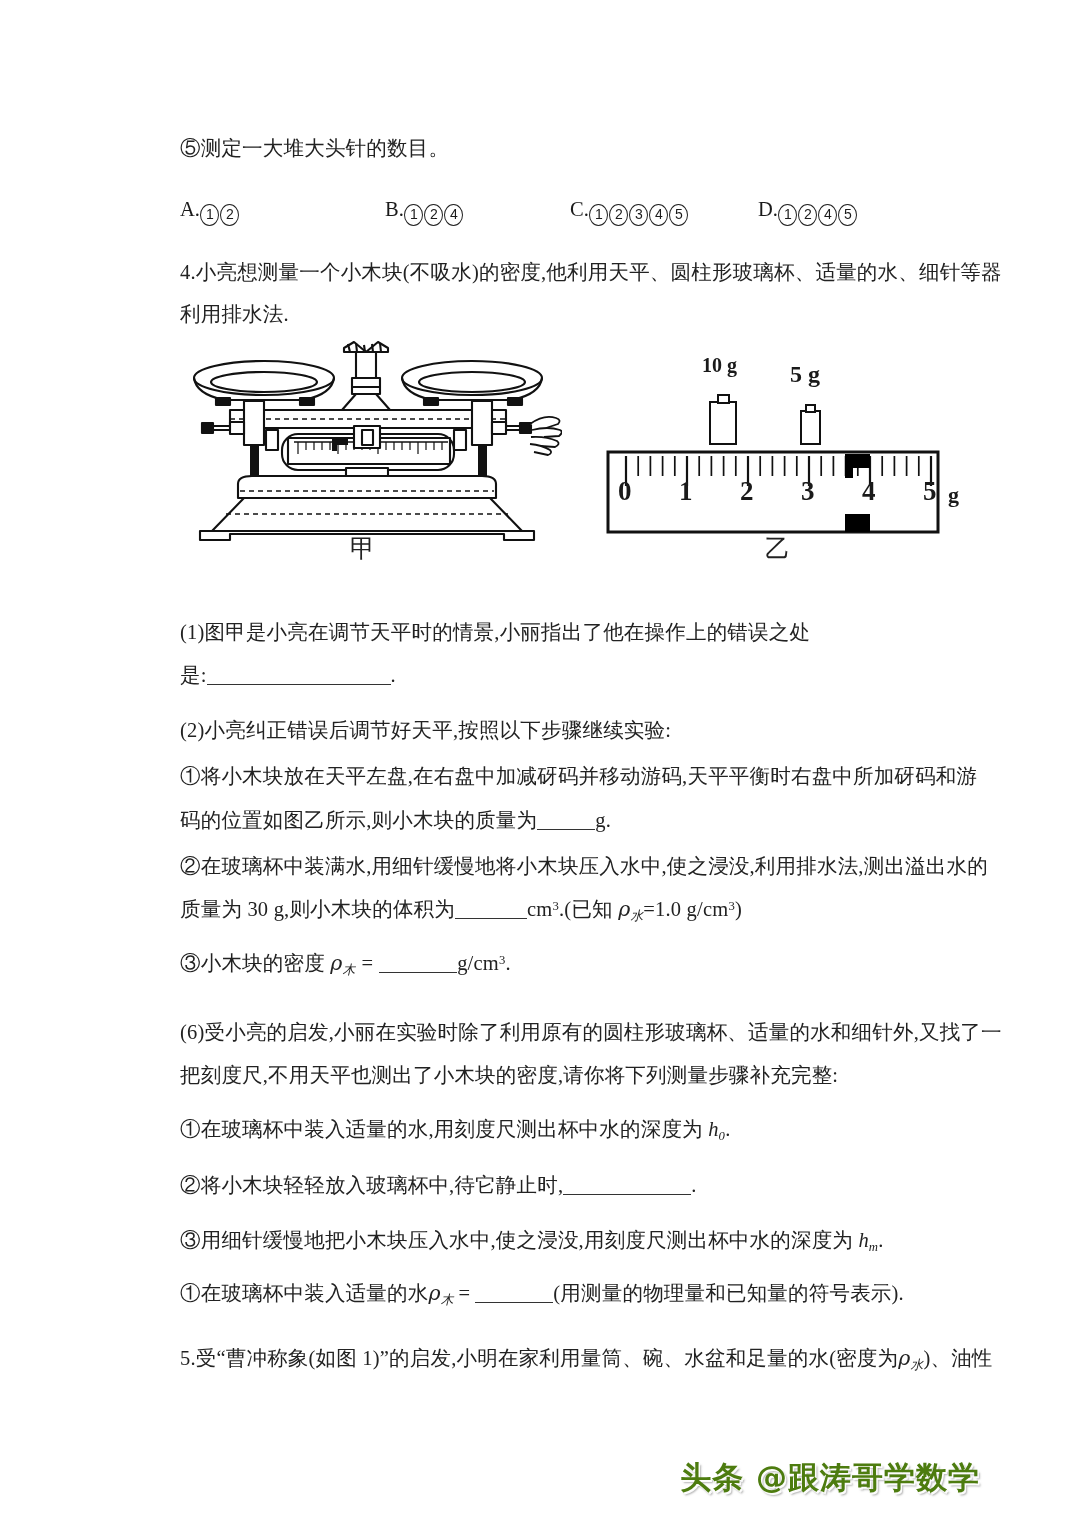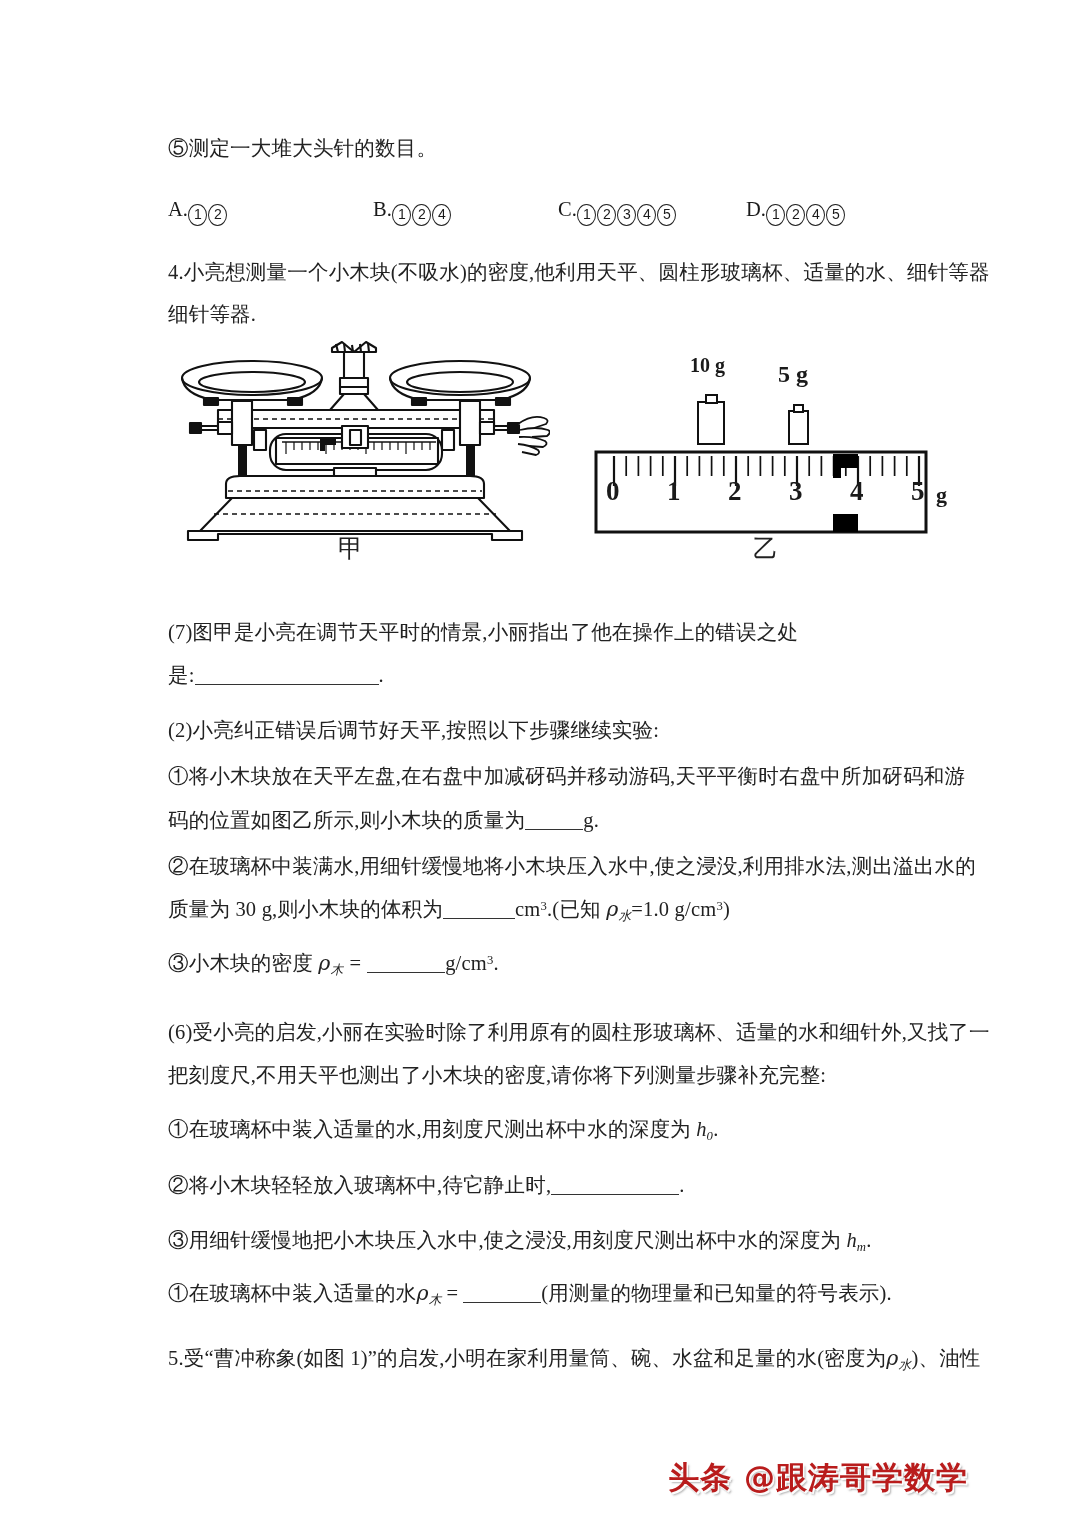"⑤测定一大堆大头针的数目。" .page { left: 0 -> 12px }
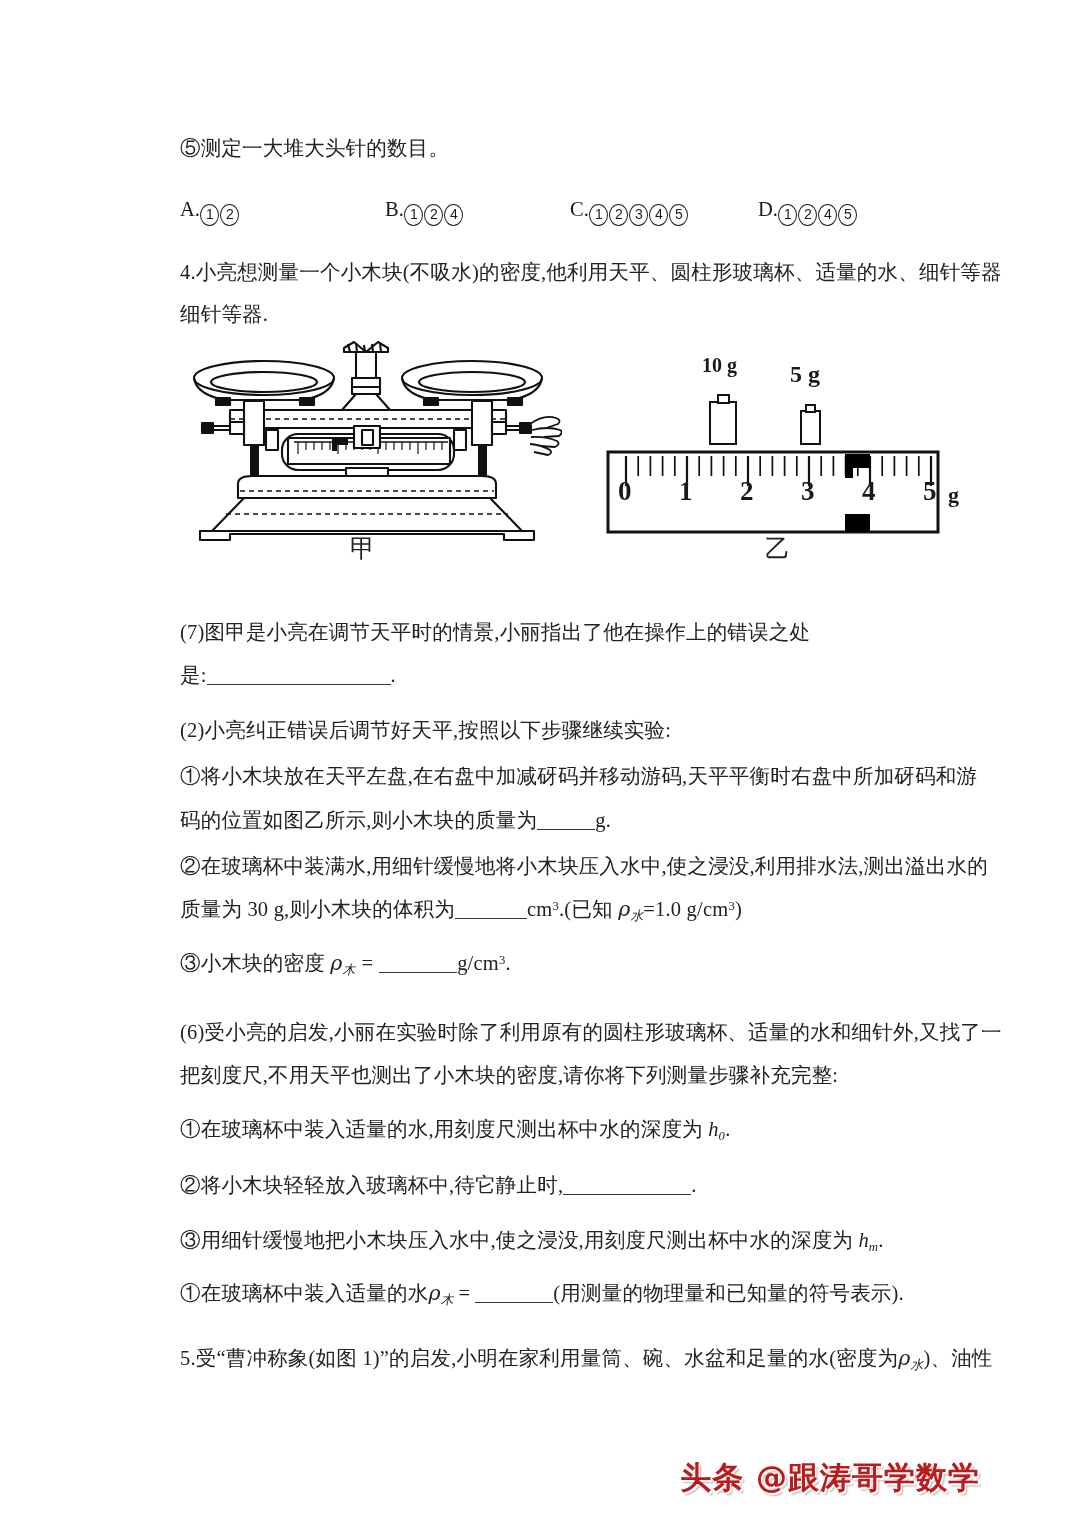"细针等器." span { text: 细针等器 -> 利用排水法 }
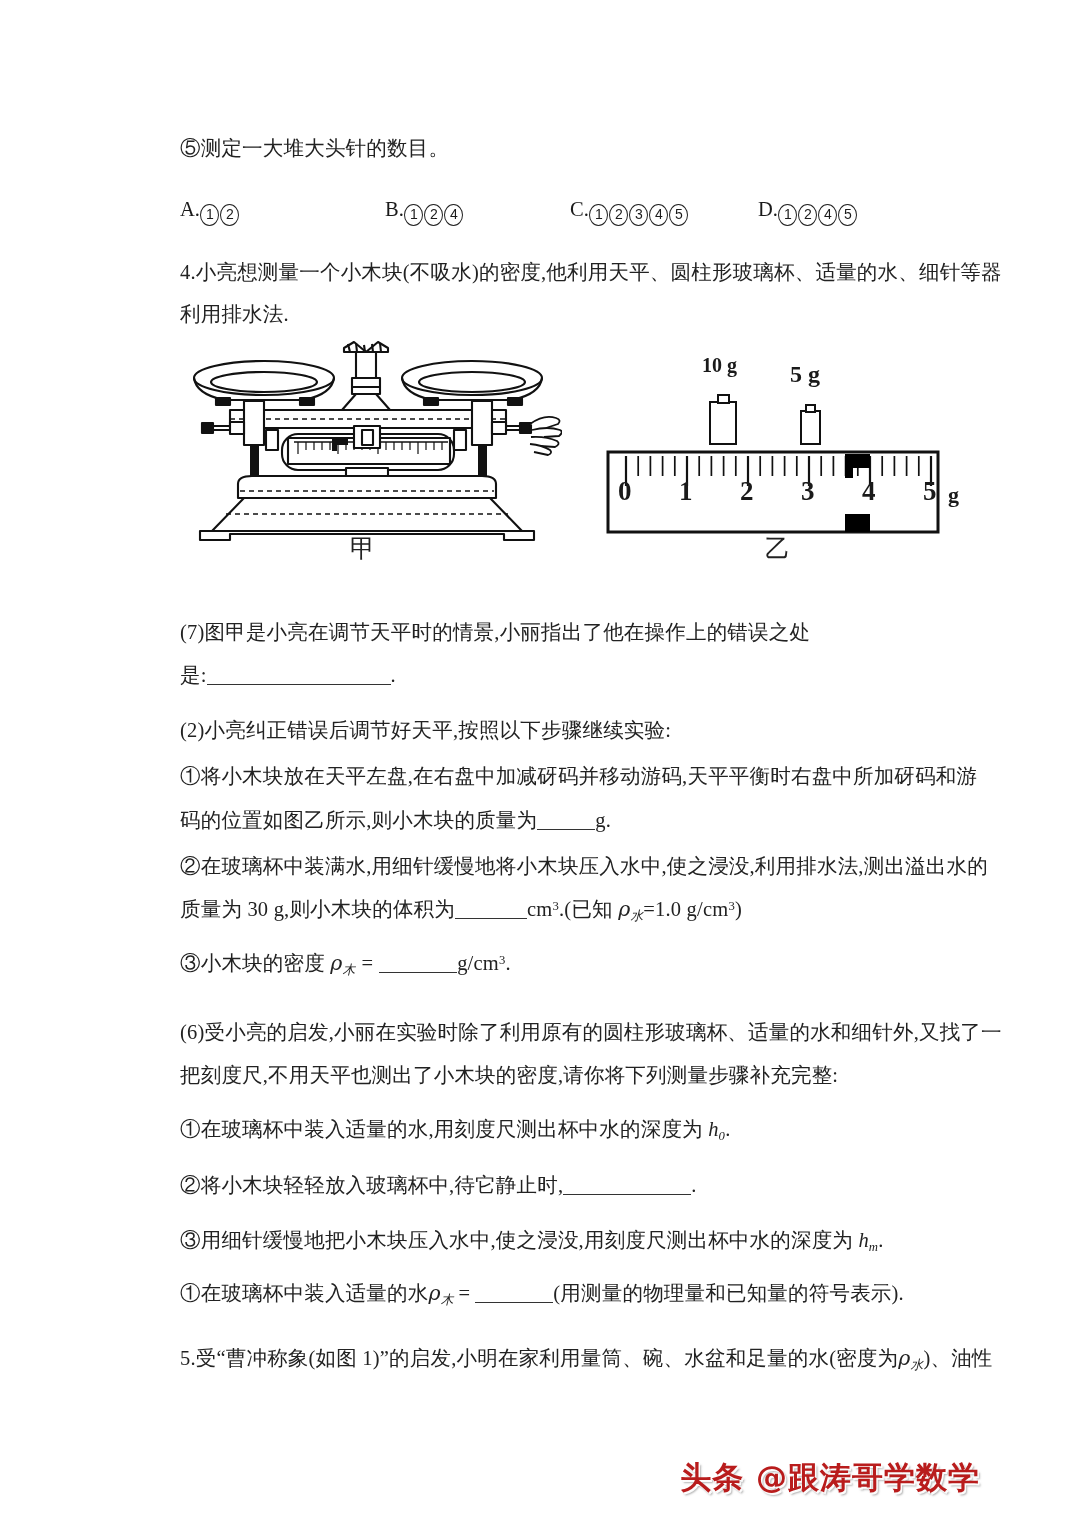"(7)图甲是小亮在调节天平时的情景,小丽指出了他在操作上的错误之处" span { text: 7 -> 1 }
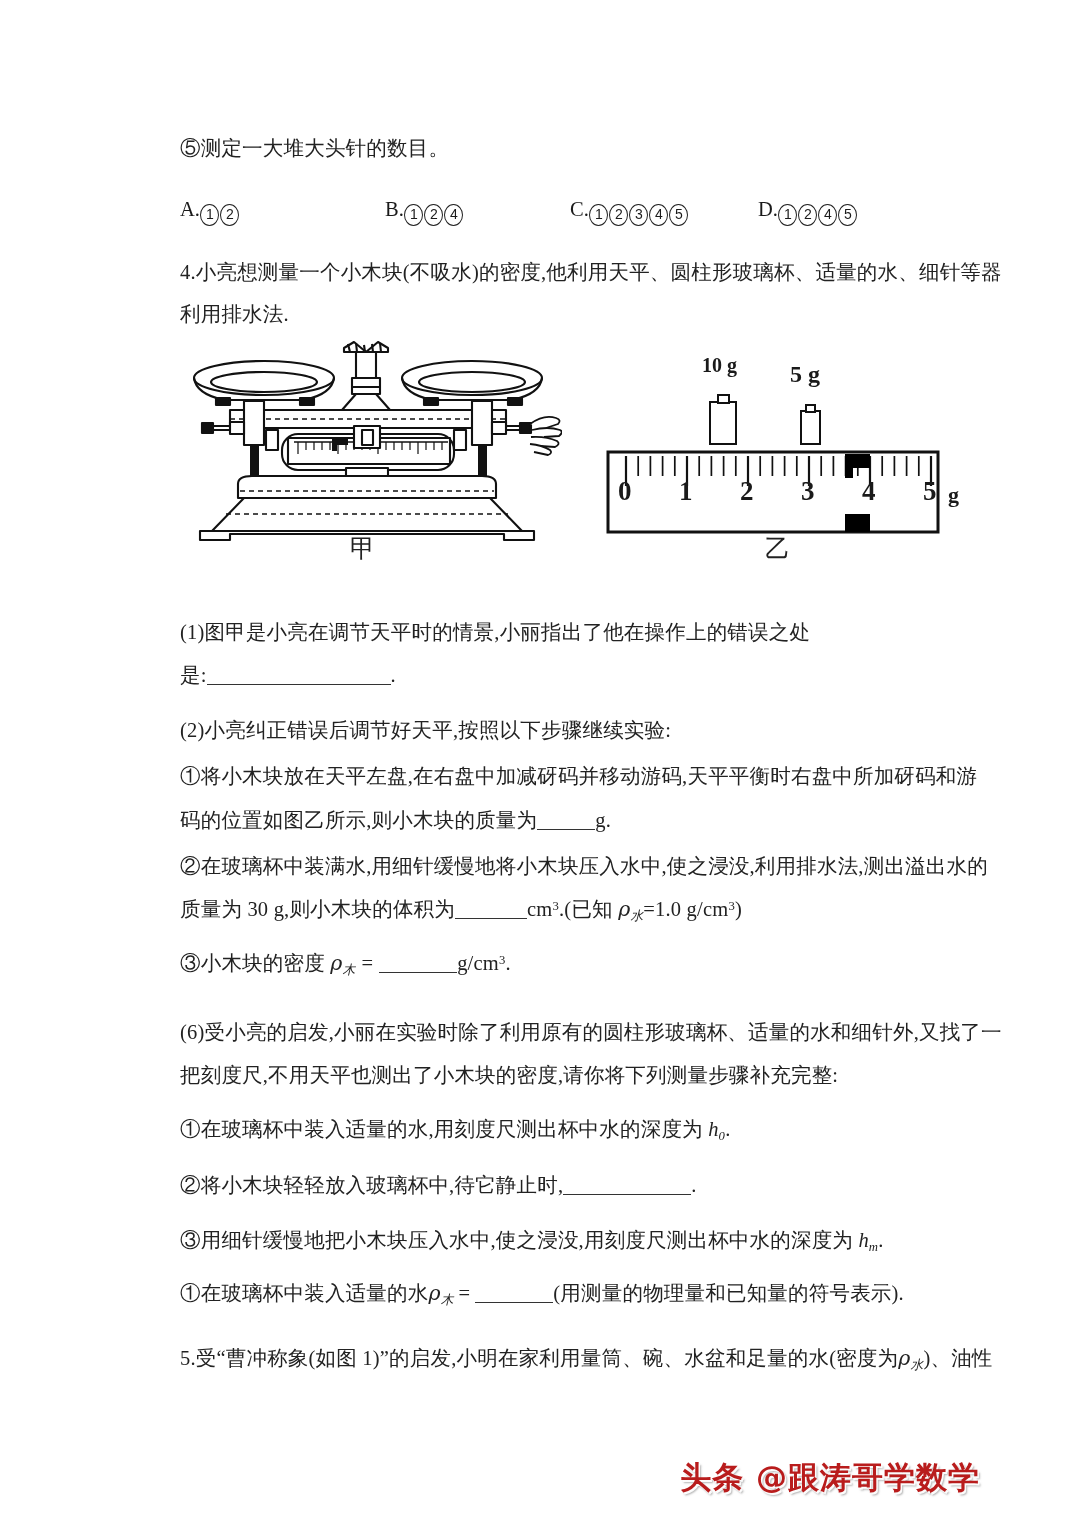"头条 @跟涛哥学数学" .watermark { color: #b91c1c -> #4d7c0f }
